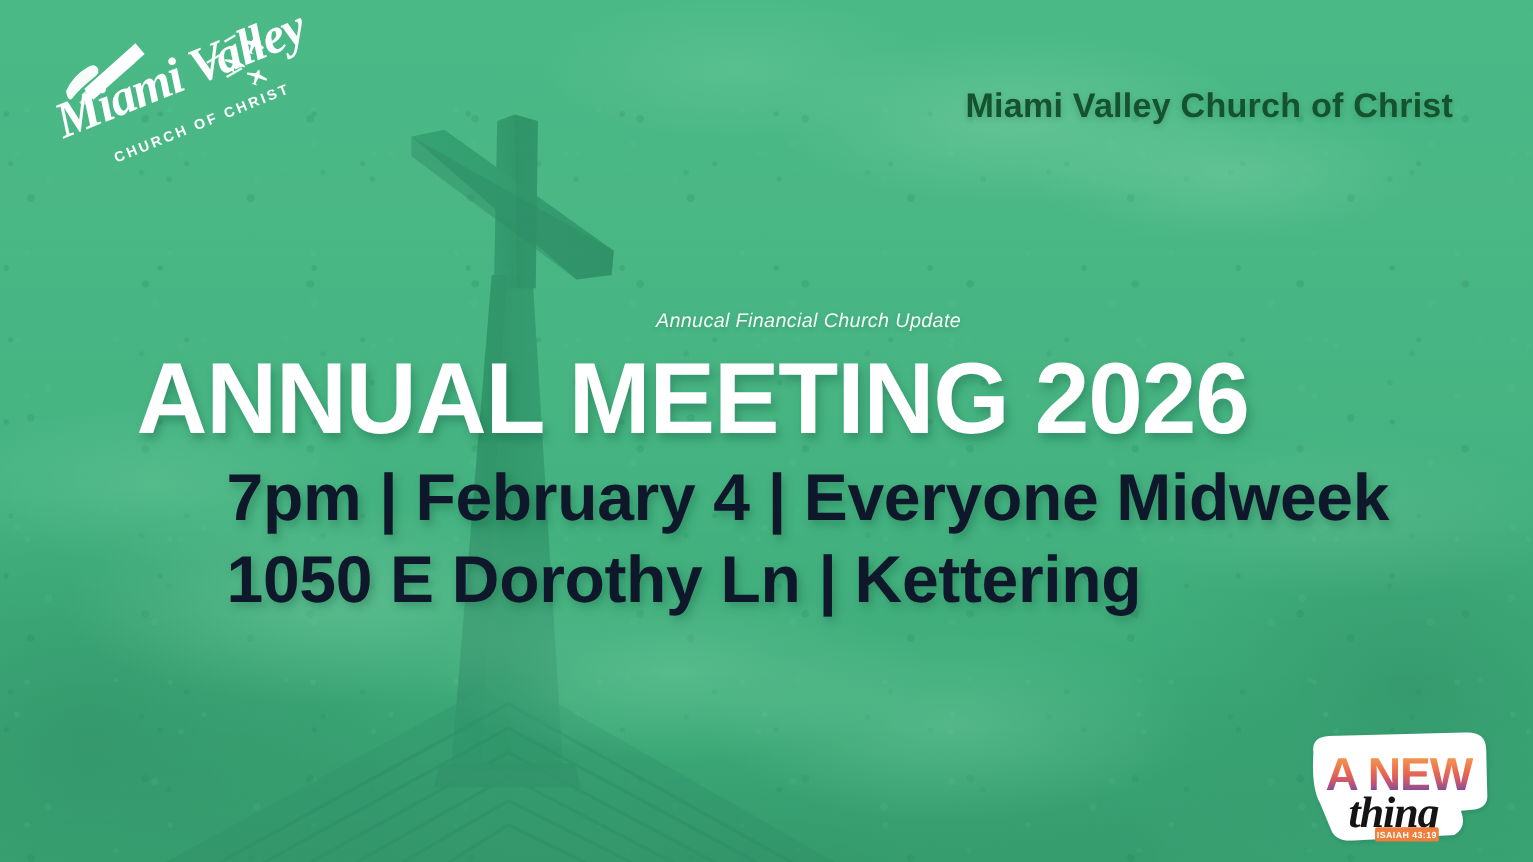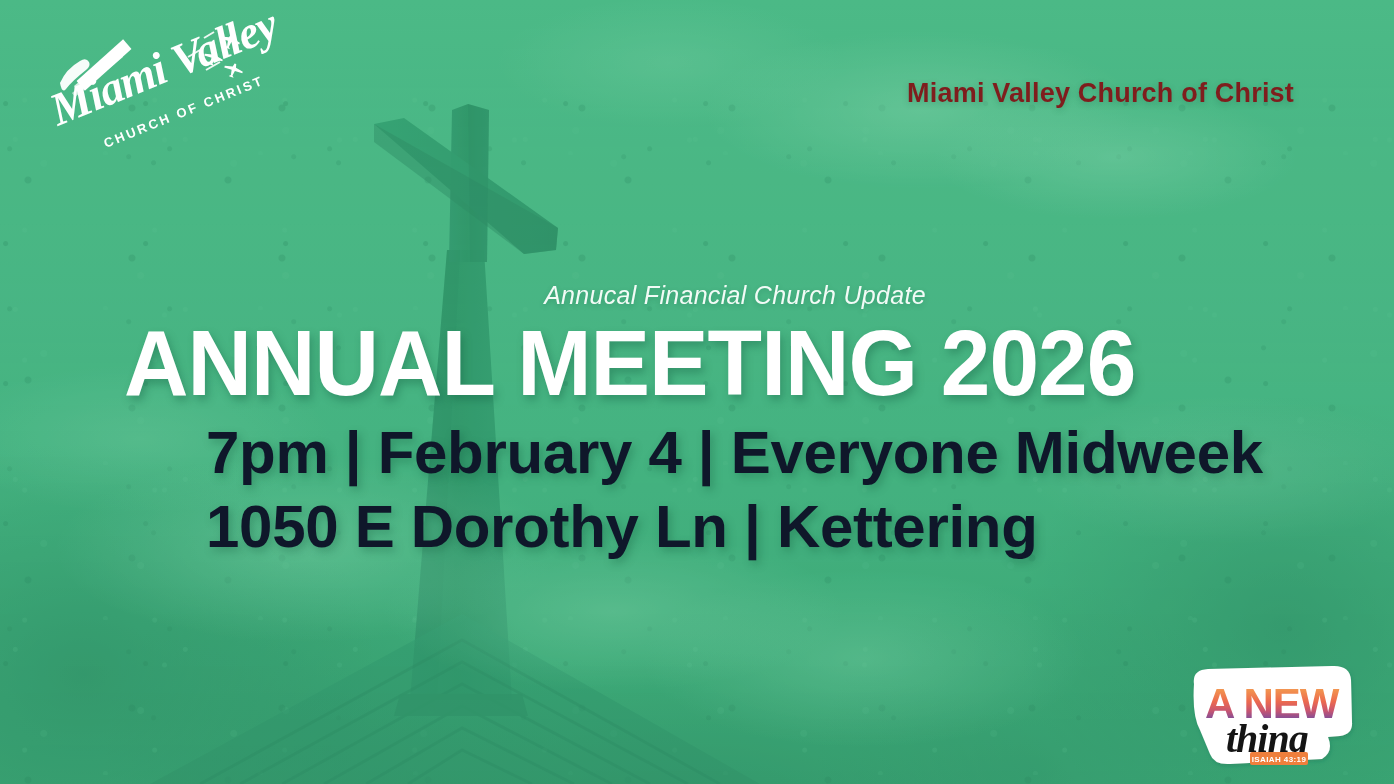"Miami Valley Church of Christ" .org-name { color: #7f1d1d -> #14532d; font-size: 27px -> 31px; right: 100px -> 73px }
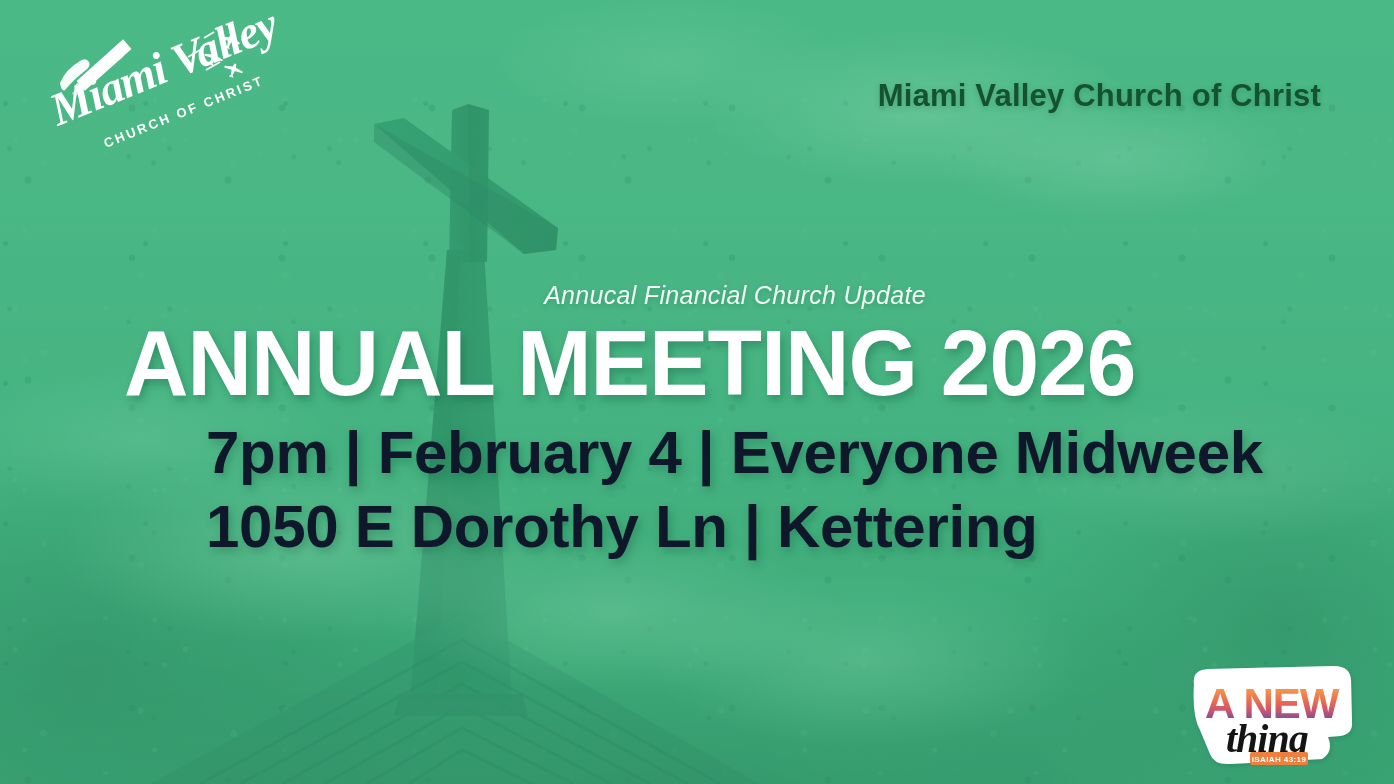"Annucal Financial Church Update" .eyebrow { font-size: 25px -> 18px }
